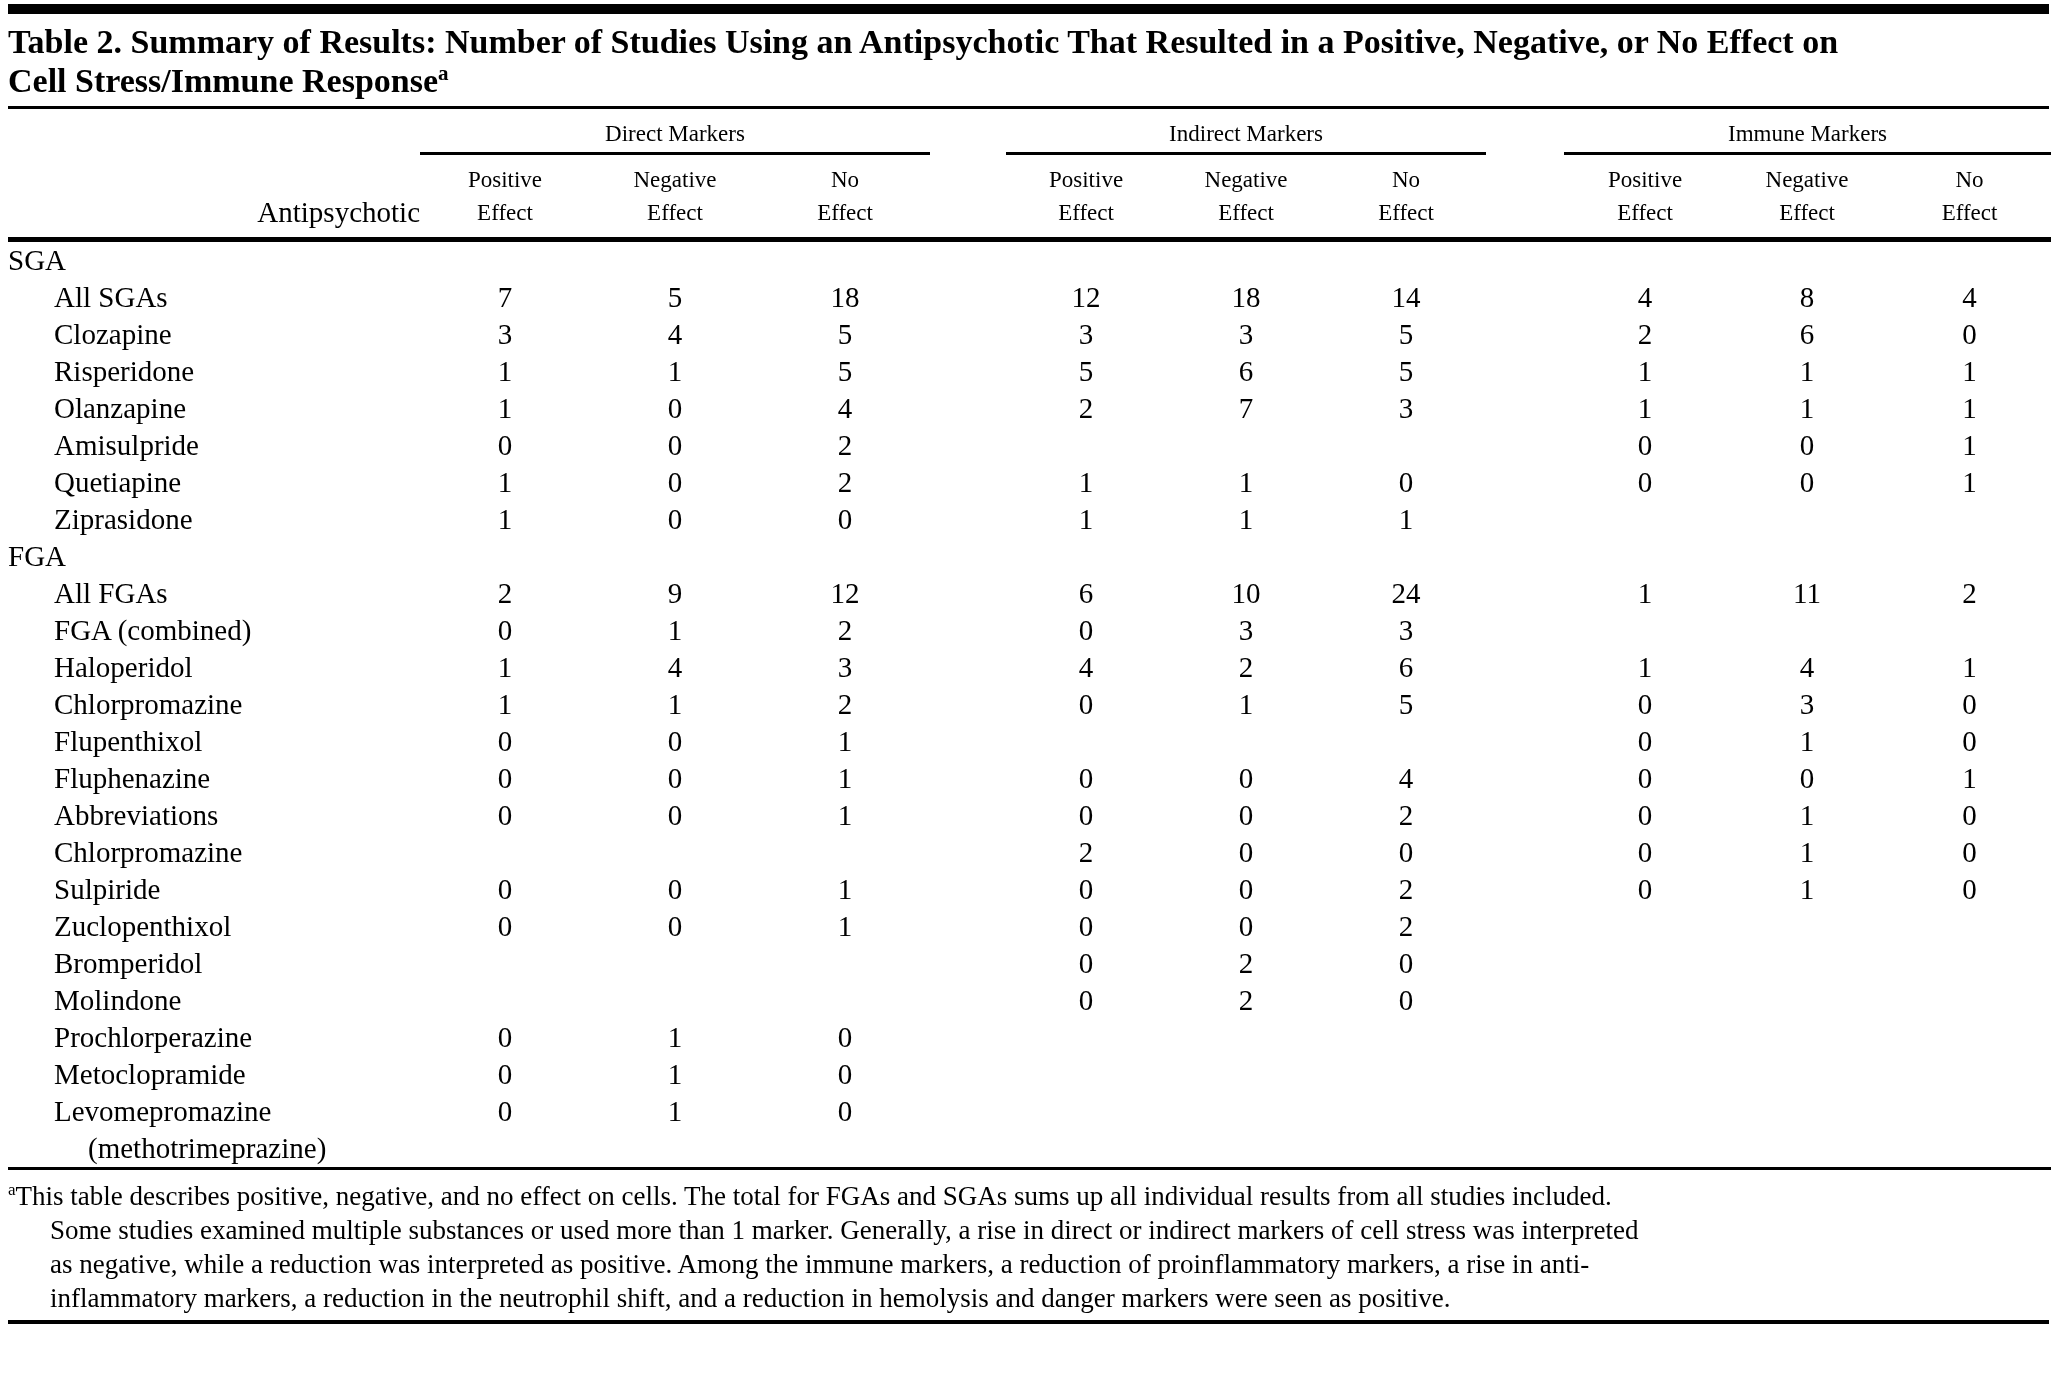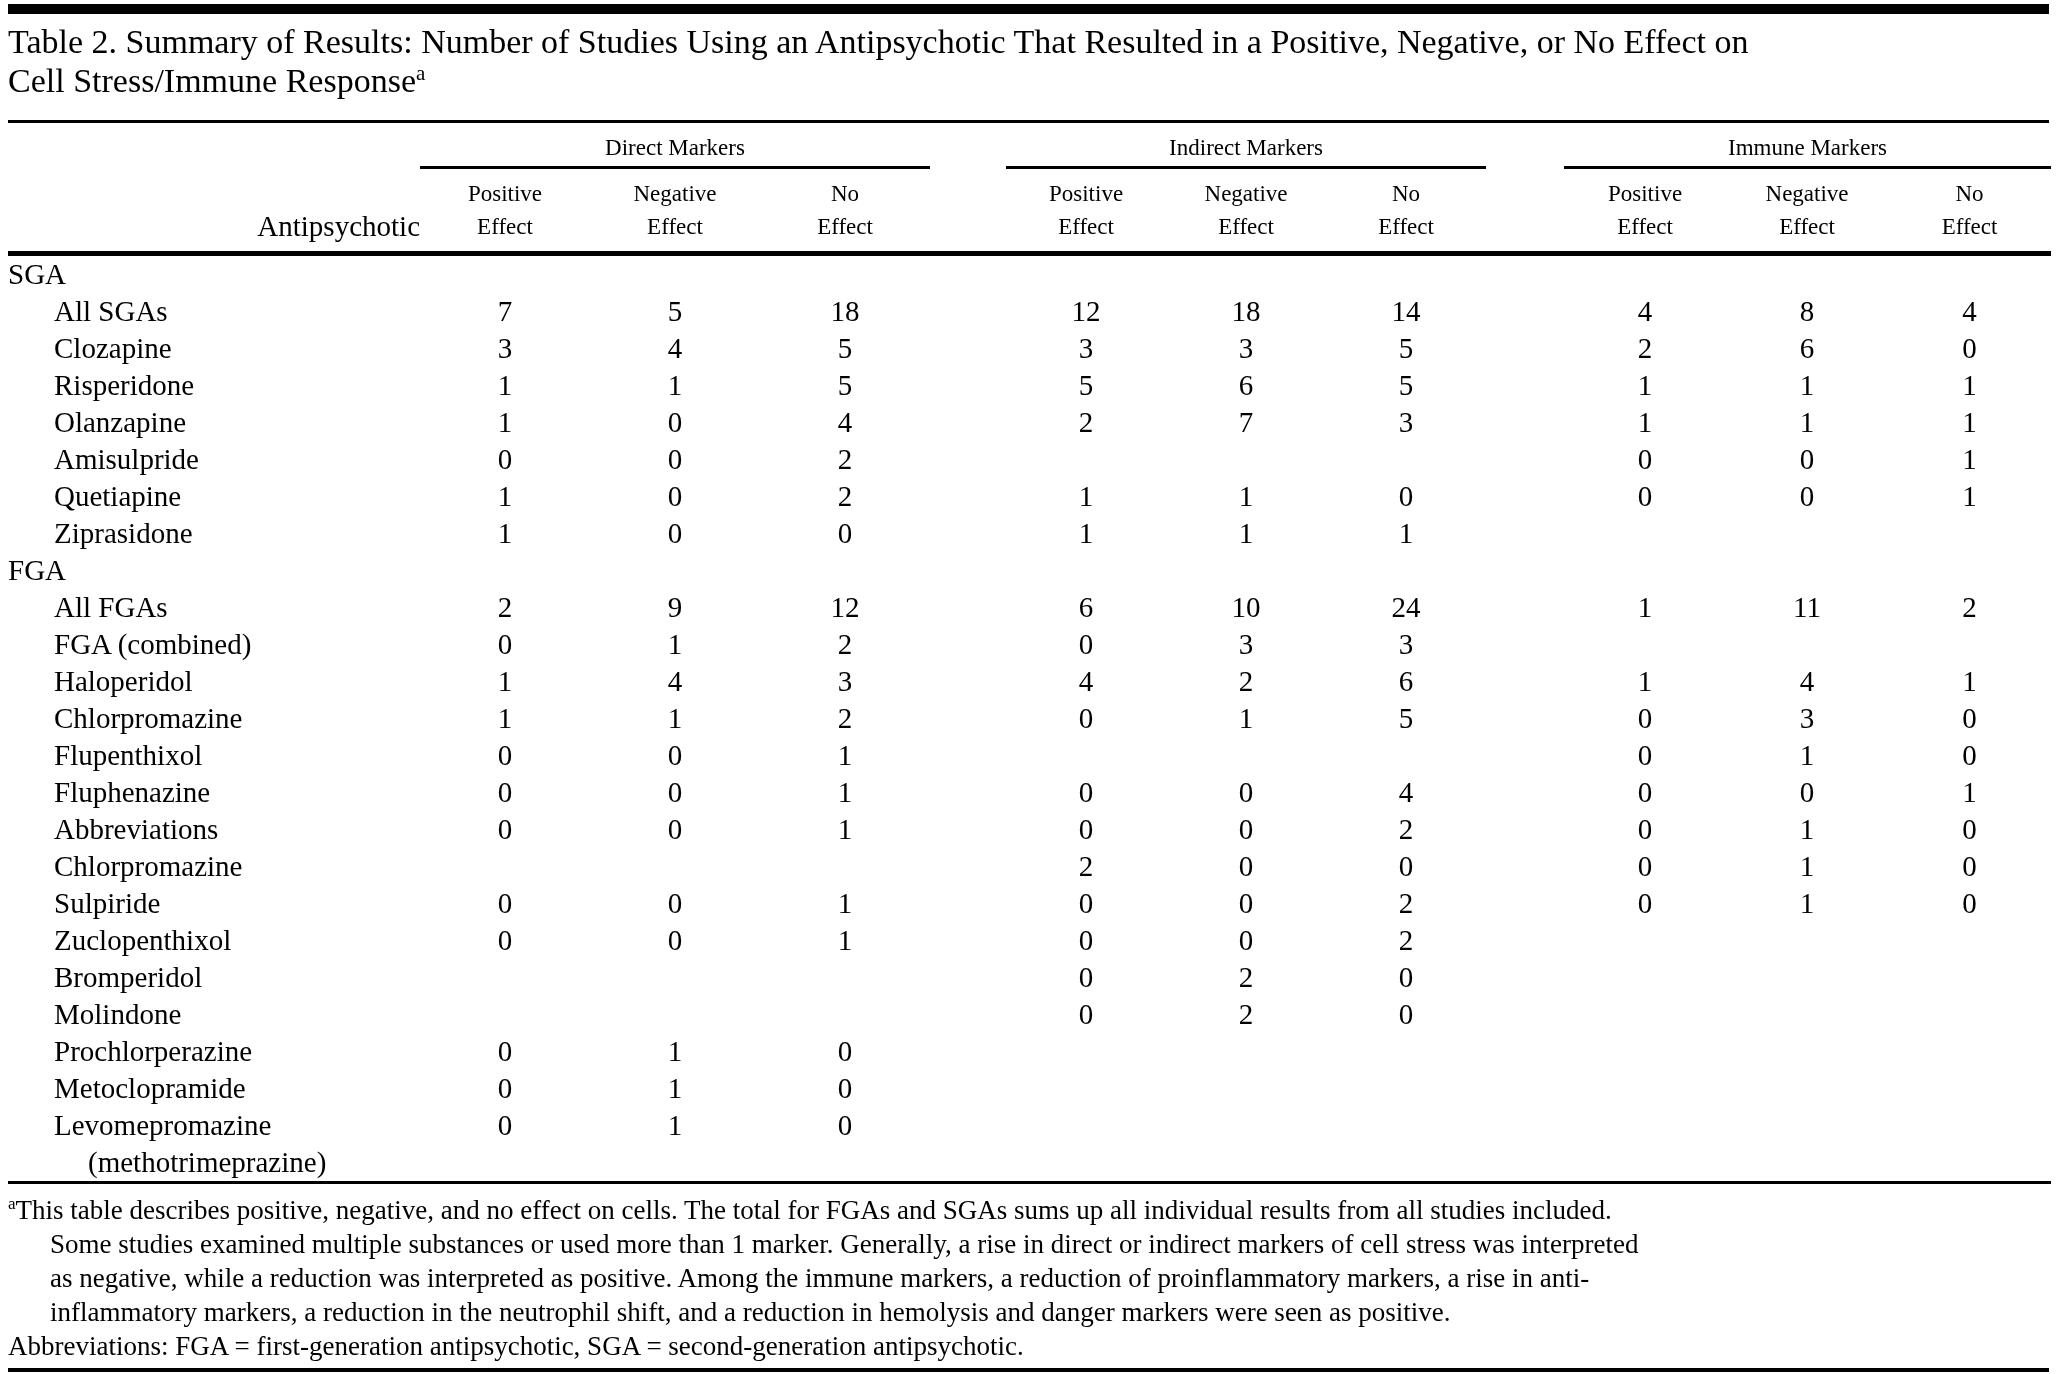"Table 2. Summary of Results:" .title { font-weight: normal -> bold; margin: 8px 0 20px 0 -> 8px 0 6px 0 }
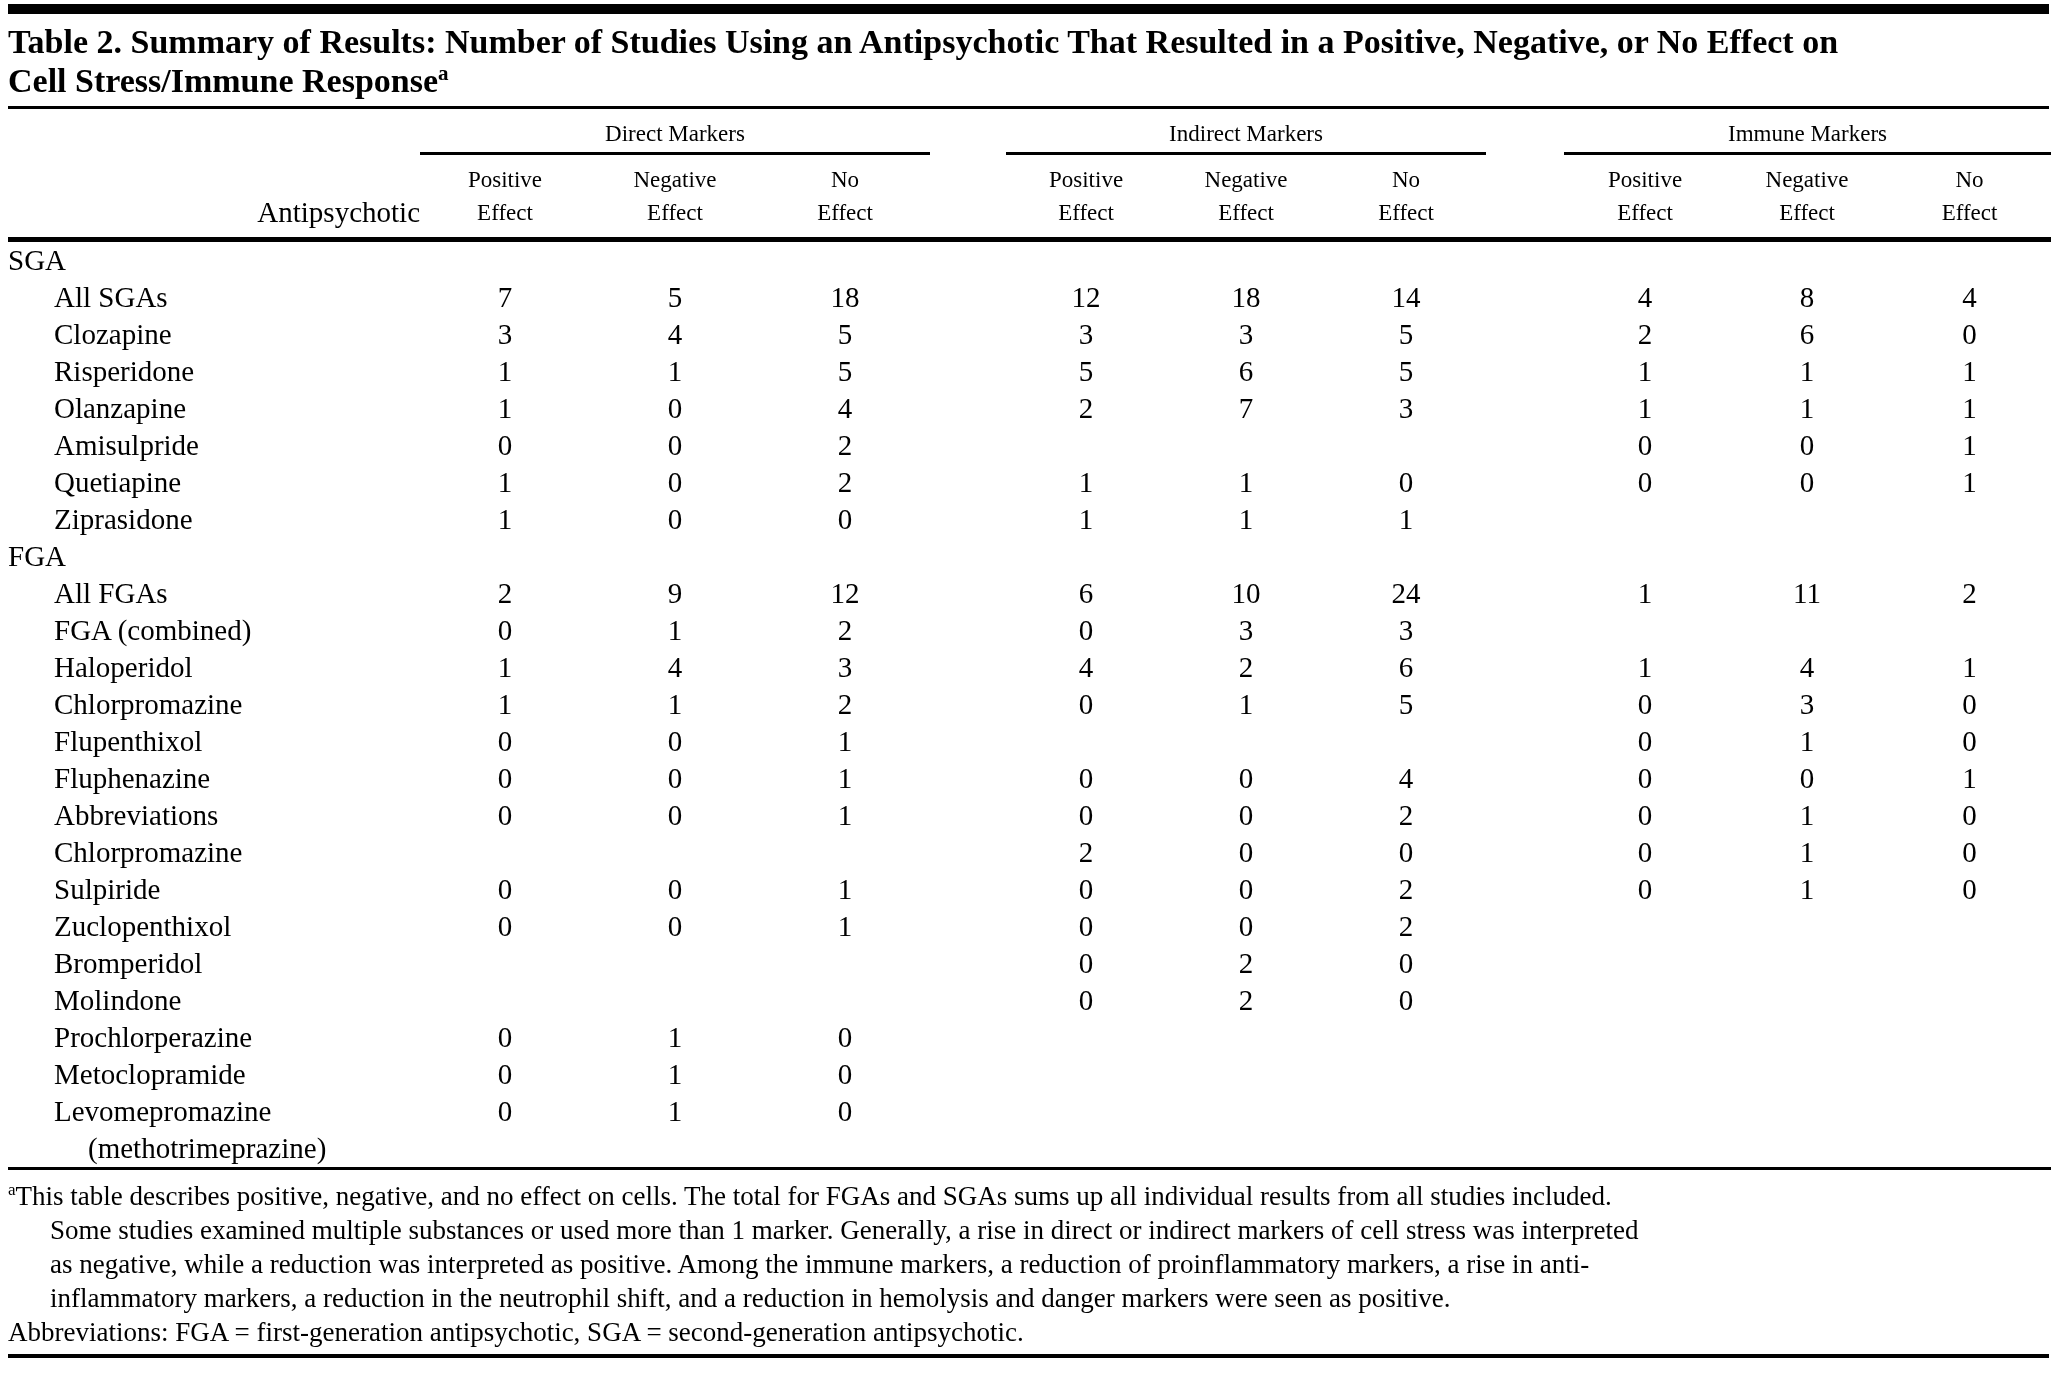"Abbreviations: FGA = first-generation" div.fn-line { html: <div>Abbreviations: FGA = first-generation antipsychotic, SGA = second-generation antipsychotic.</div> -> none }
